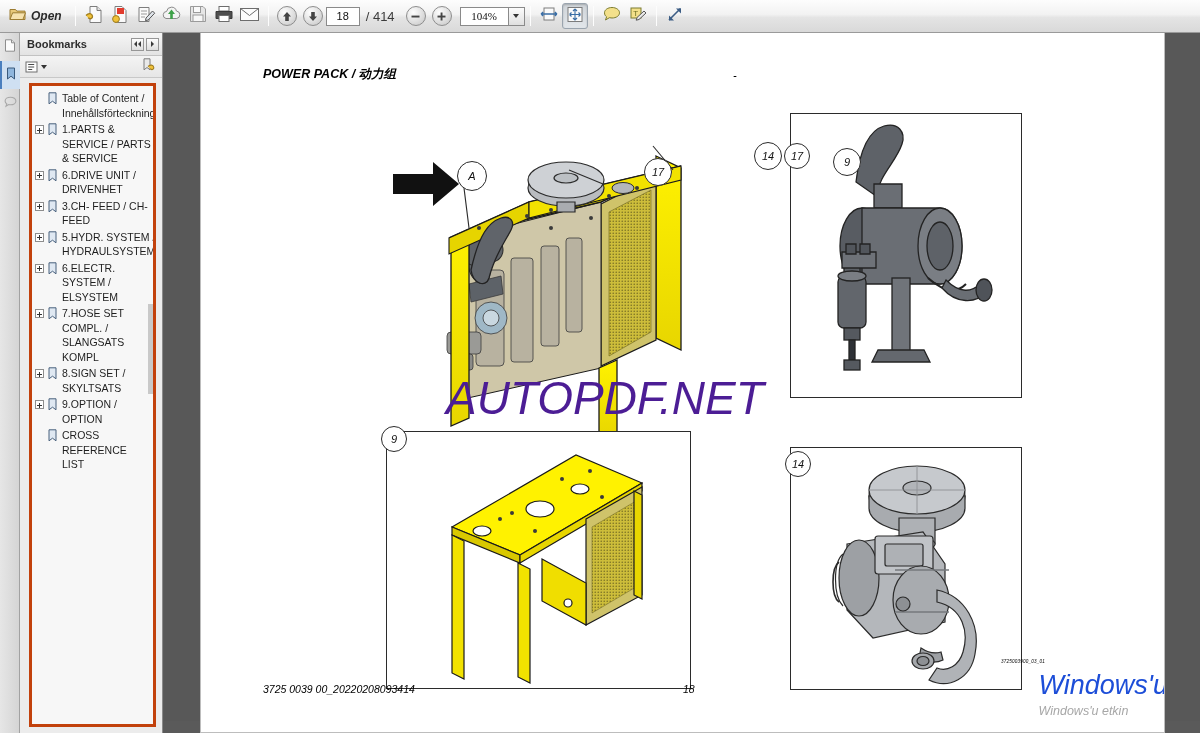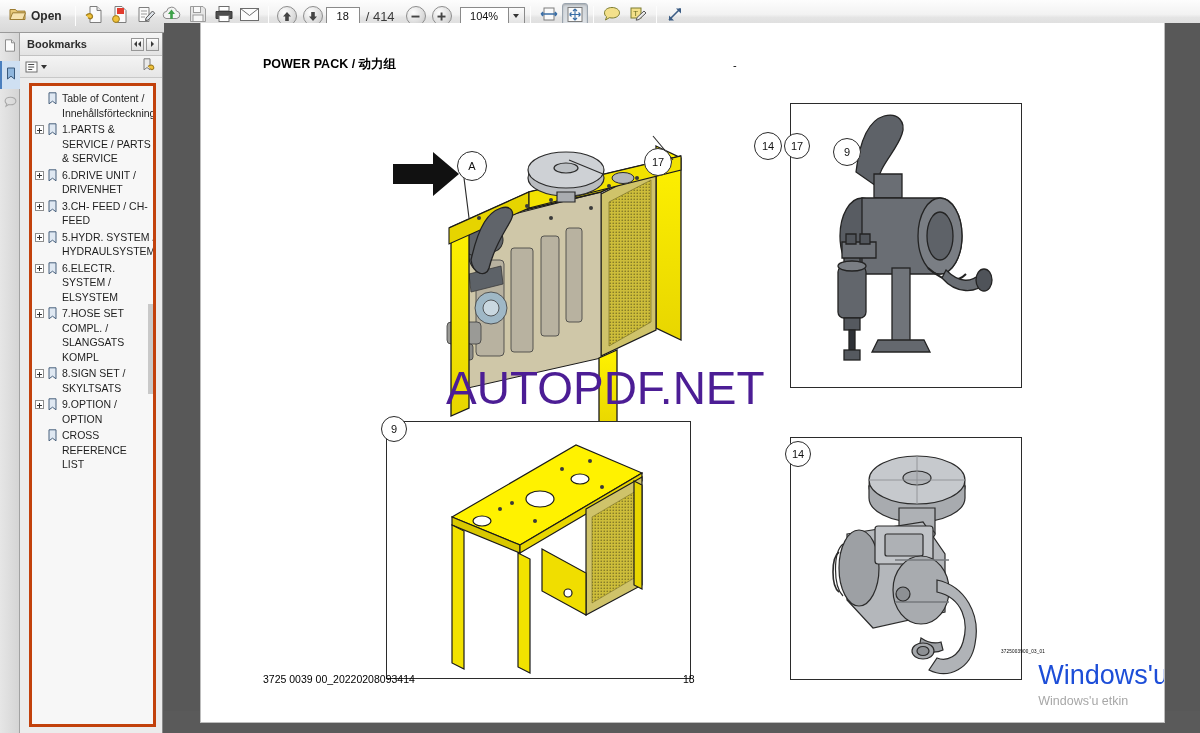"Open" #open-btn { font-style: none -> italic }
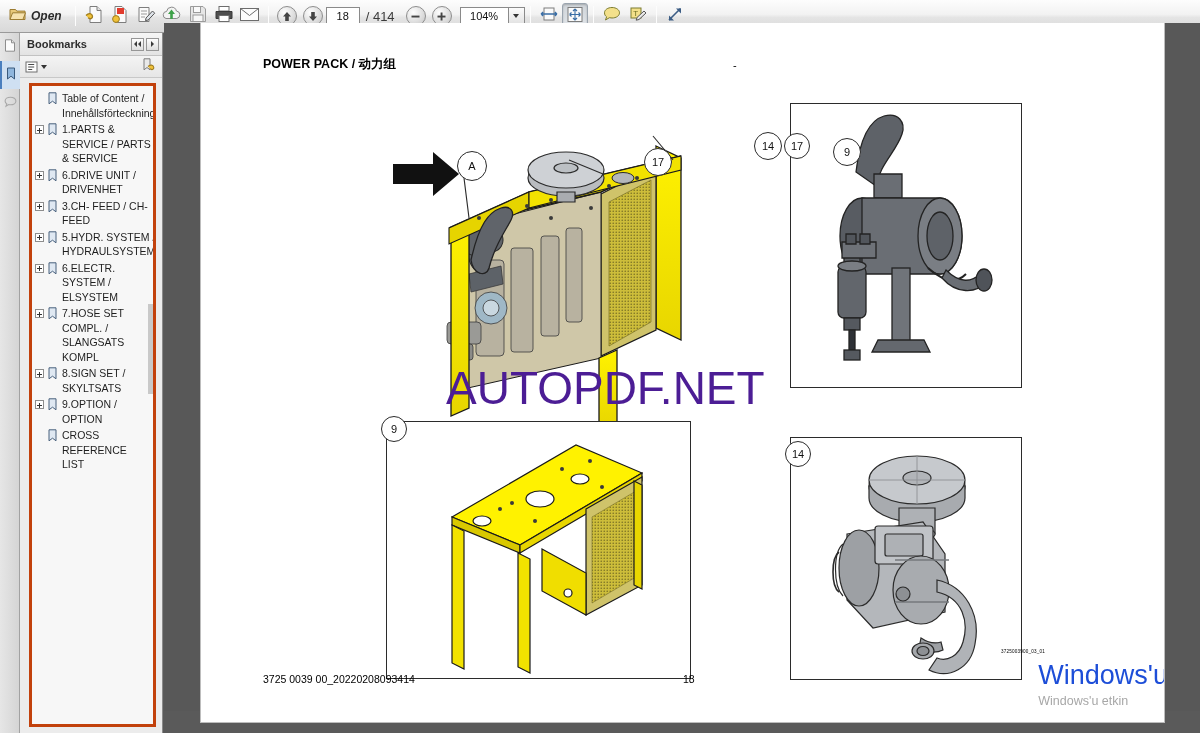"104%" div { font-family: none -> Liberation Serif, serif }
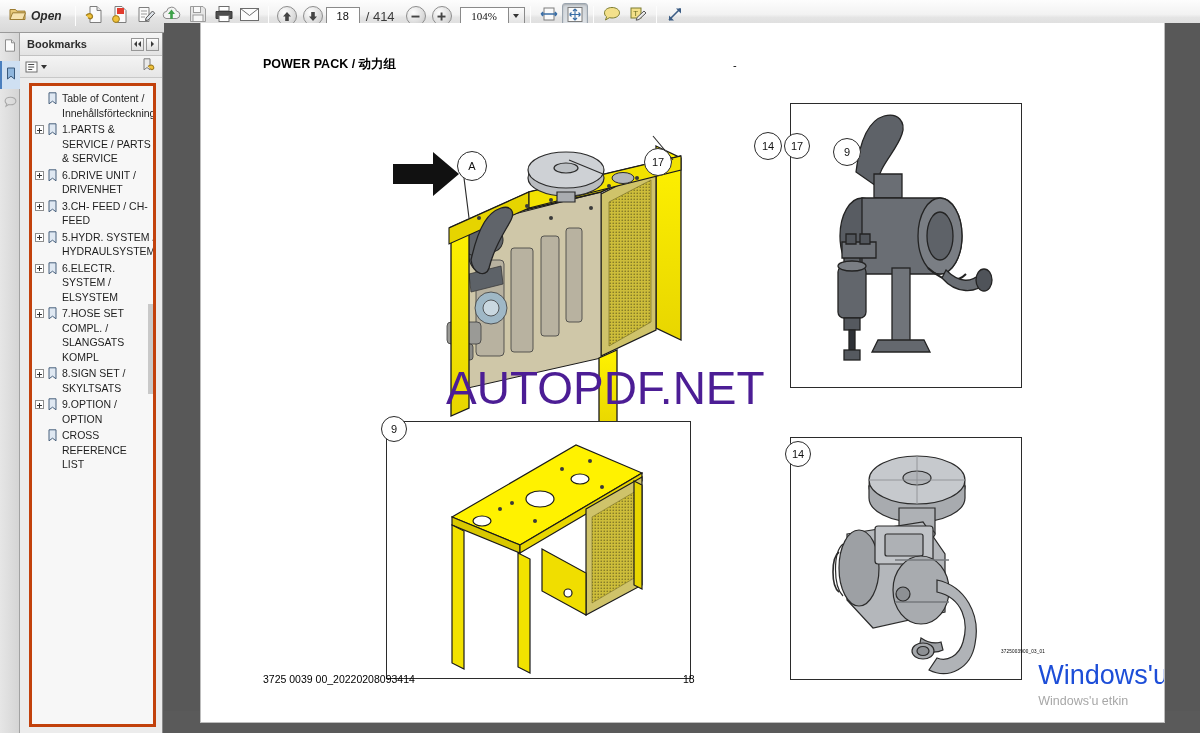"POWER PACK / 动力组" #doc-area { font-style: none -> italic; top: 23px -> 33px }
